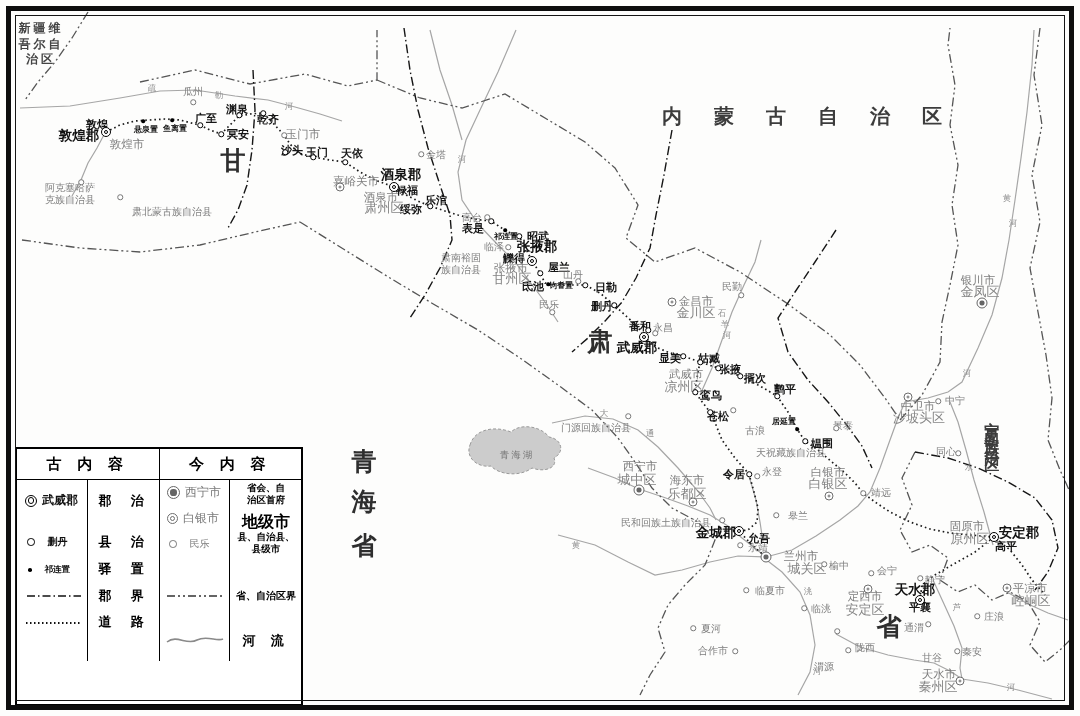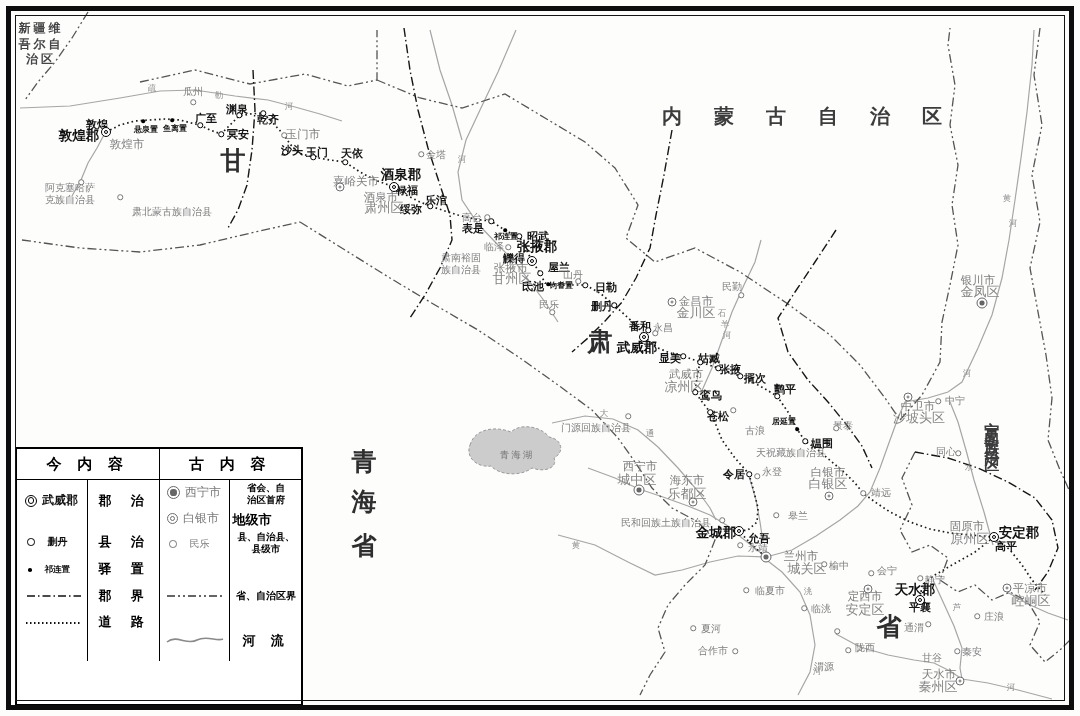"今 内 容" div { order: before "古 内 容" -> after "古 内 容" }
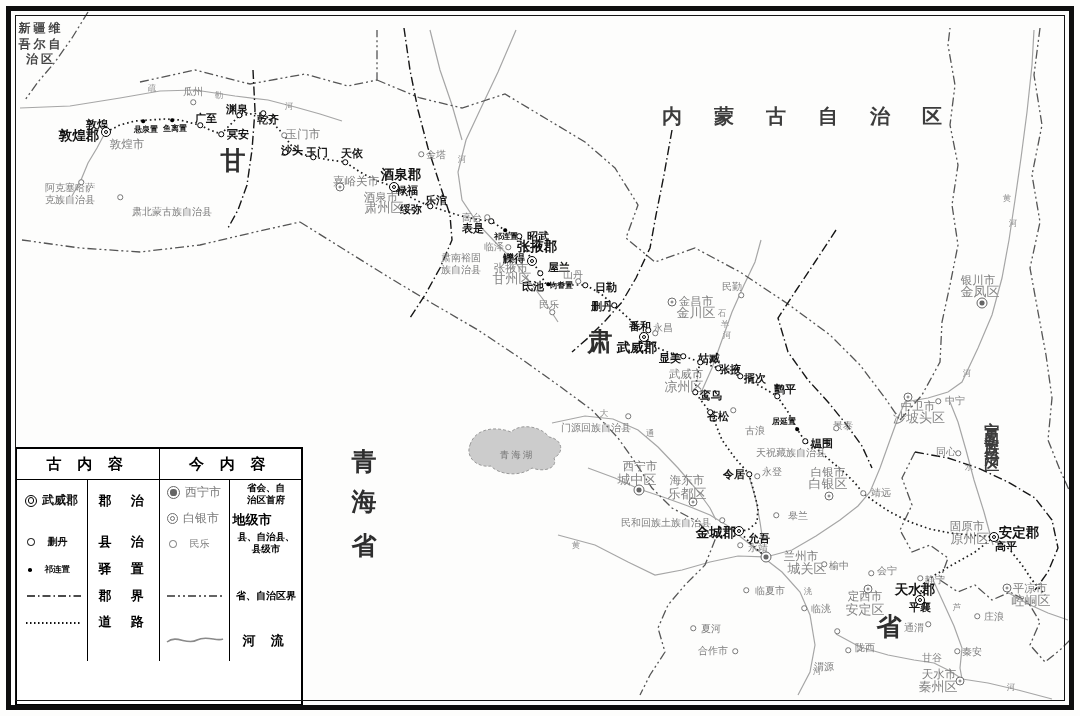"地级市" div.l-lab-sm { font-size: 13px -> 16px; left: 204px -> 218px }
